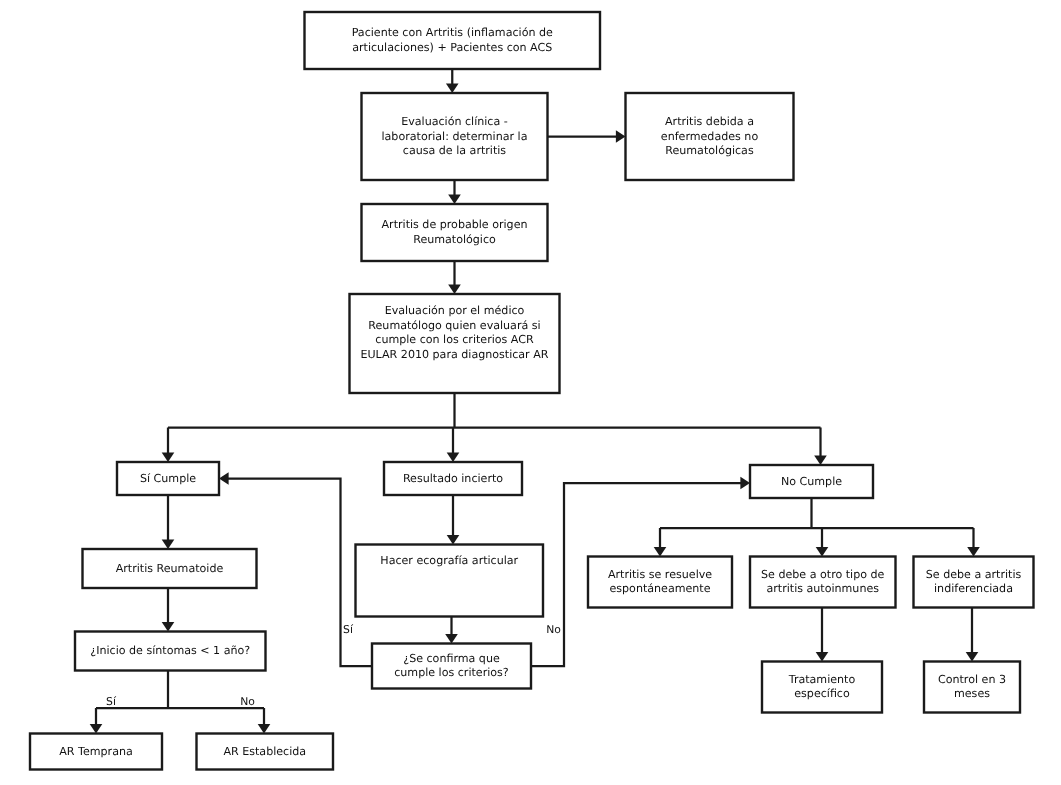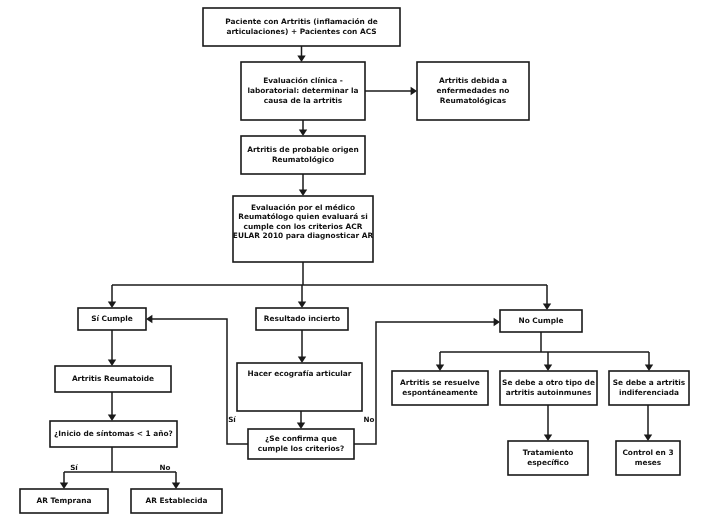"Paciente con Artritis (inflamación de" #flowchart-root { font-weight: bold -> none }
